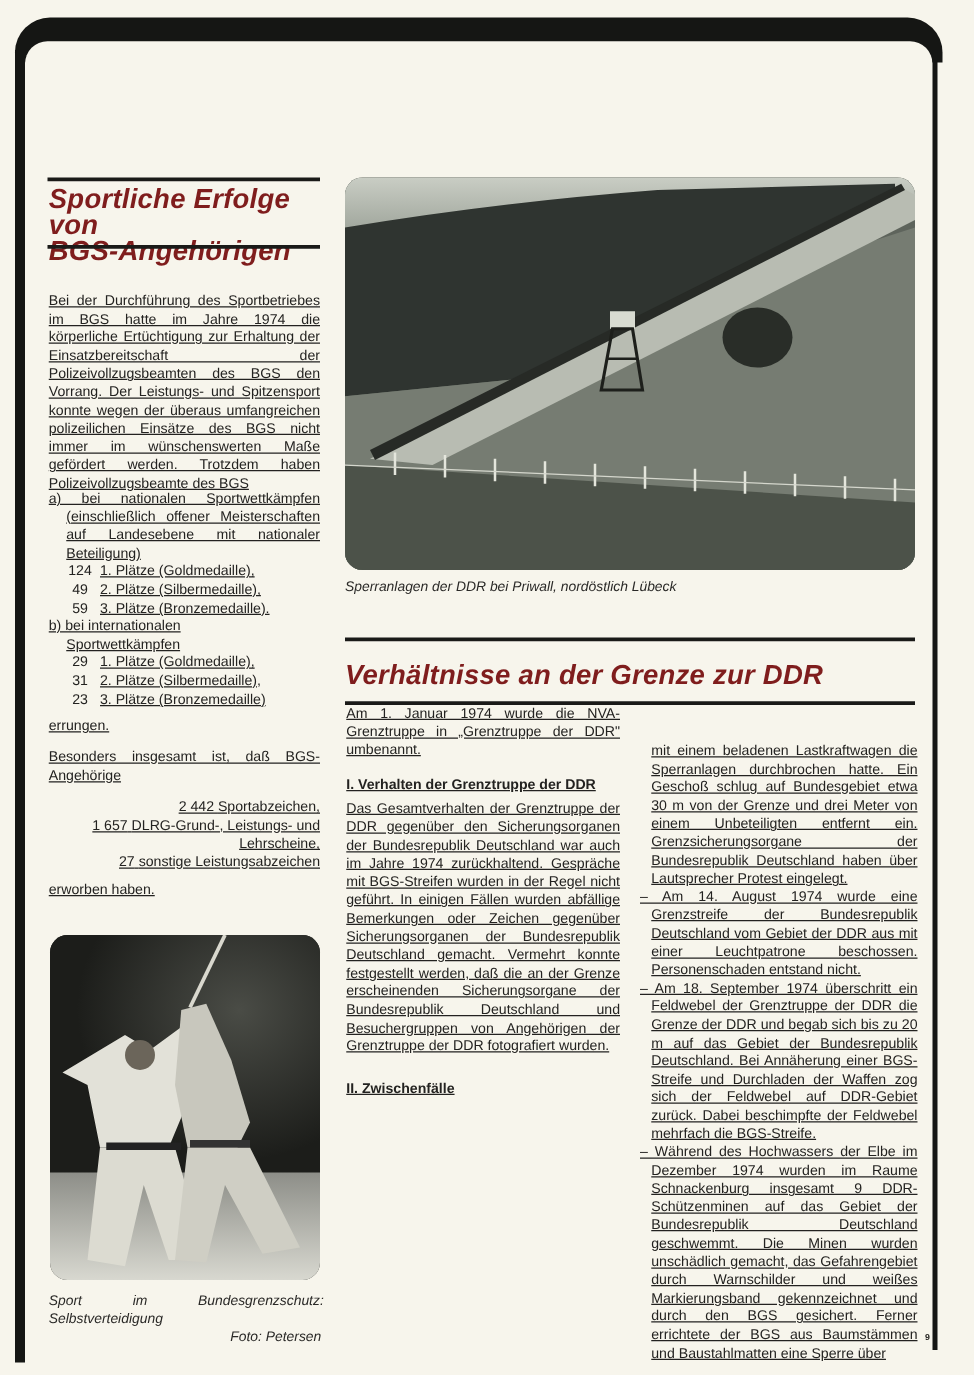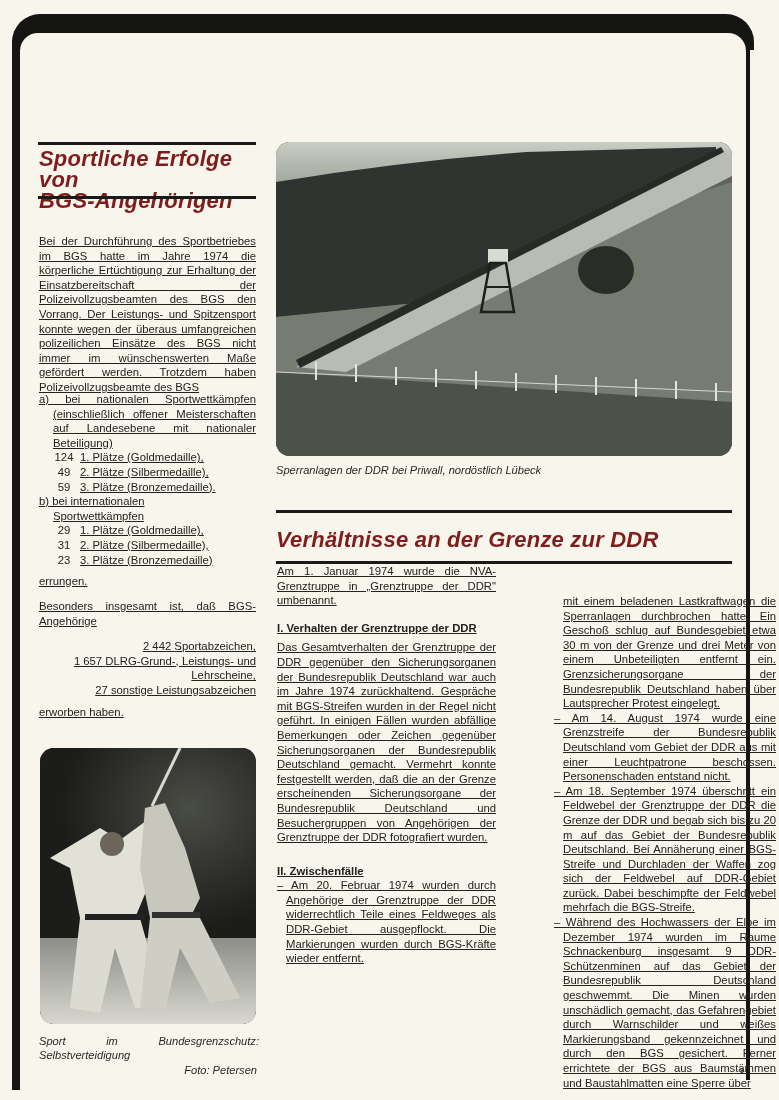"mit einem beladenen Lastkraftwagen die" div.txt { margin-left: 42px -> none }
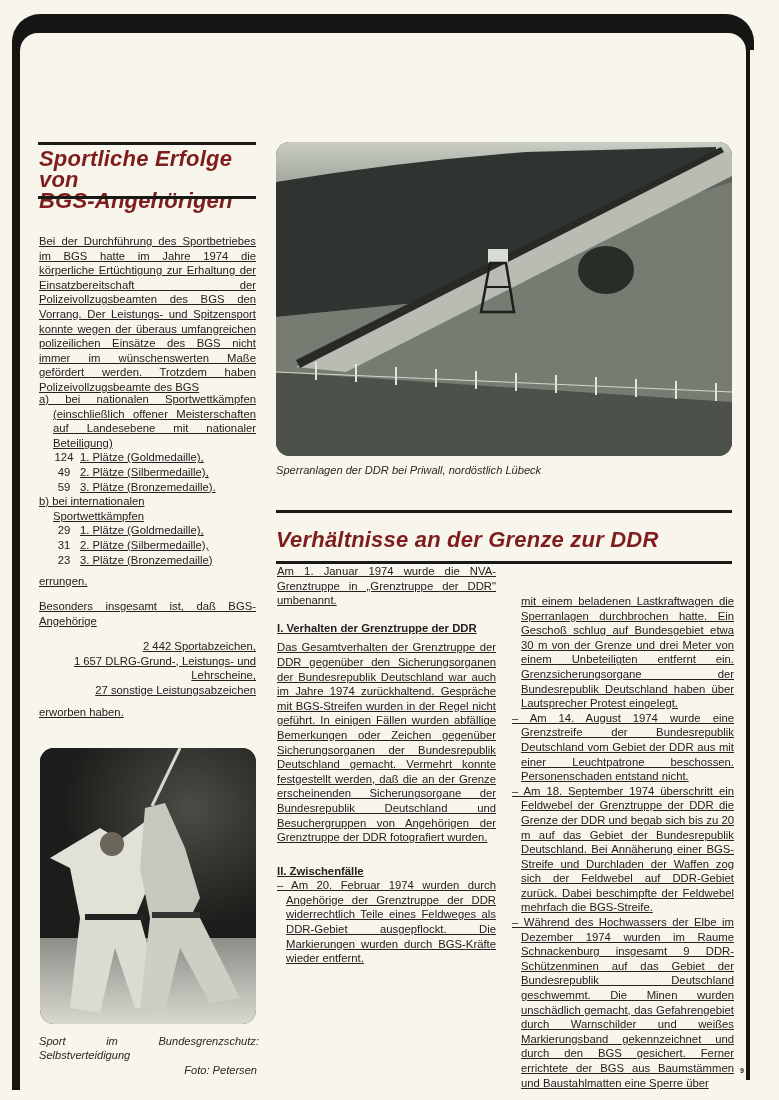"– Am 20. Februar 1974" p.hang { html: <p>– Am 20. Februar 1974 wurden durch Angehörige der Grenztruppe der DDR widerrechtlich Teile eines Feldweges als DDR-Gebiet ausgepflockt. Die Markierungen wurden durch BGS-Kräfte wieder entfernt.</p> -> none }
